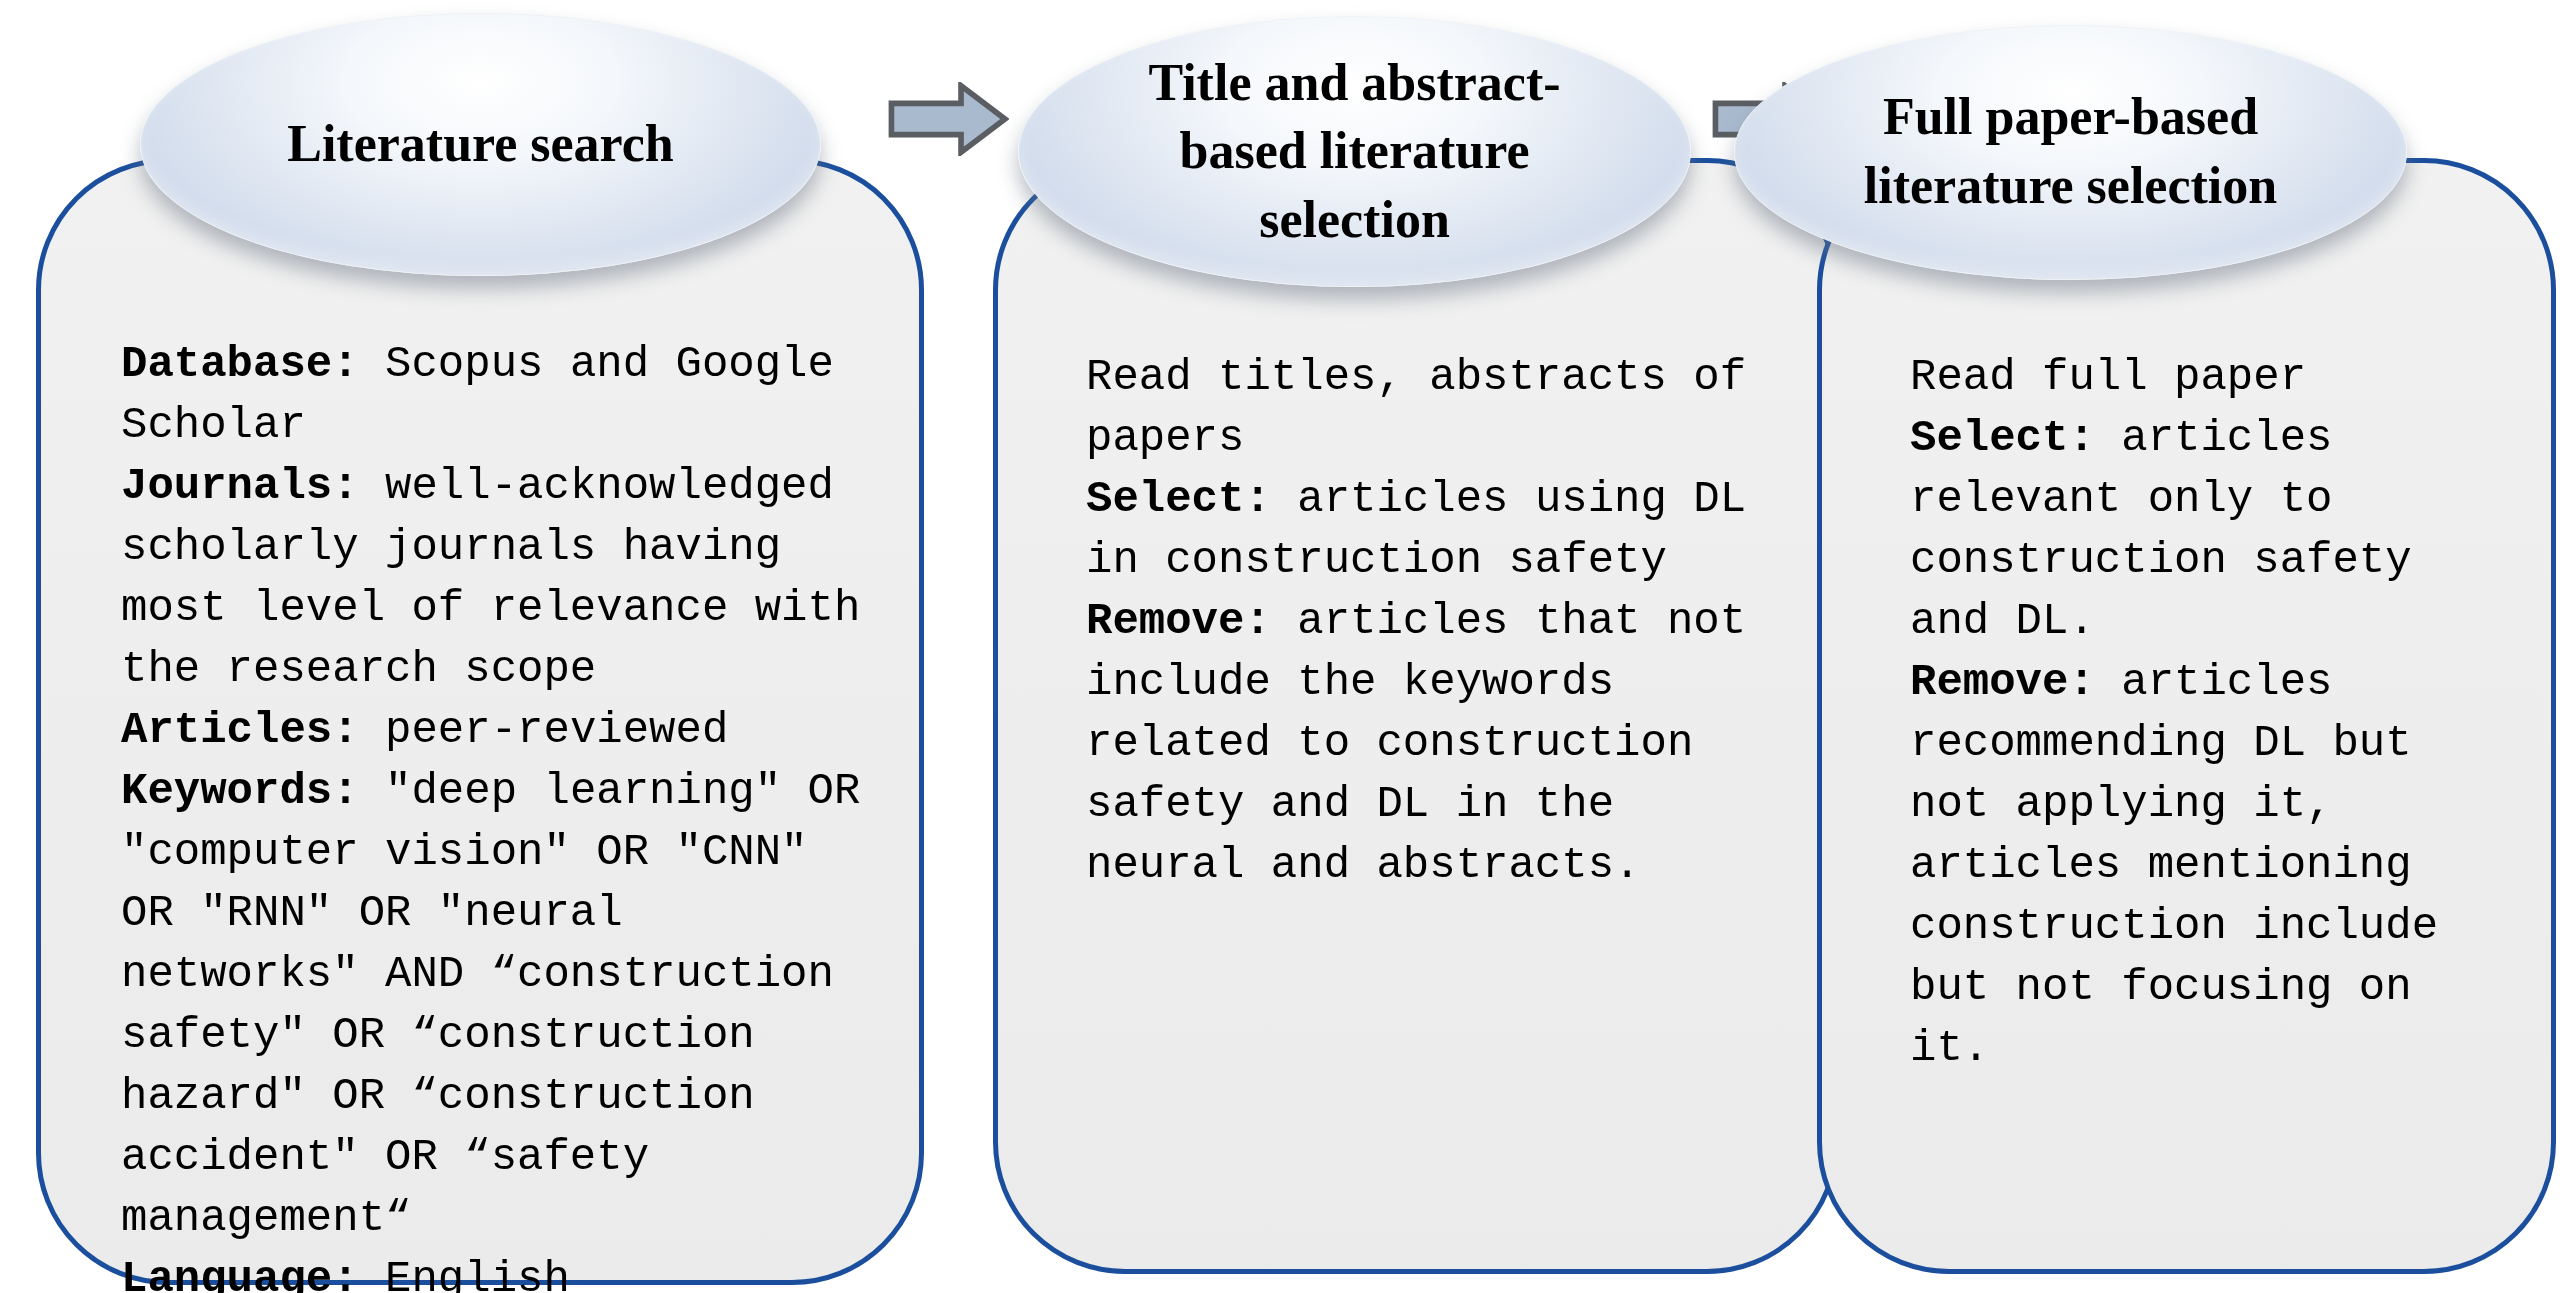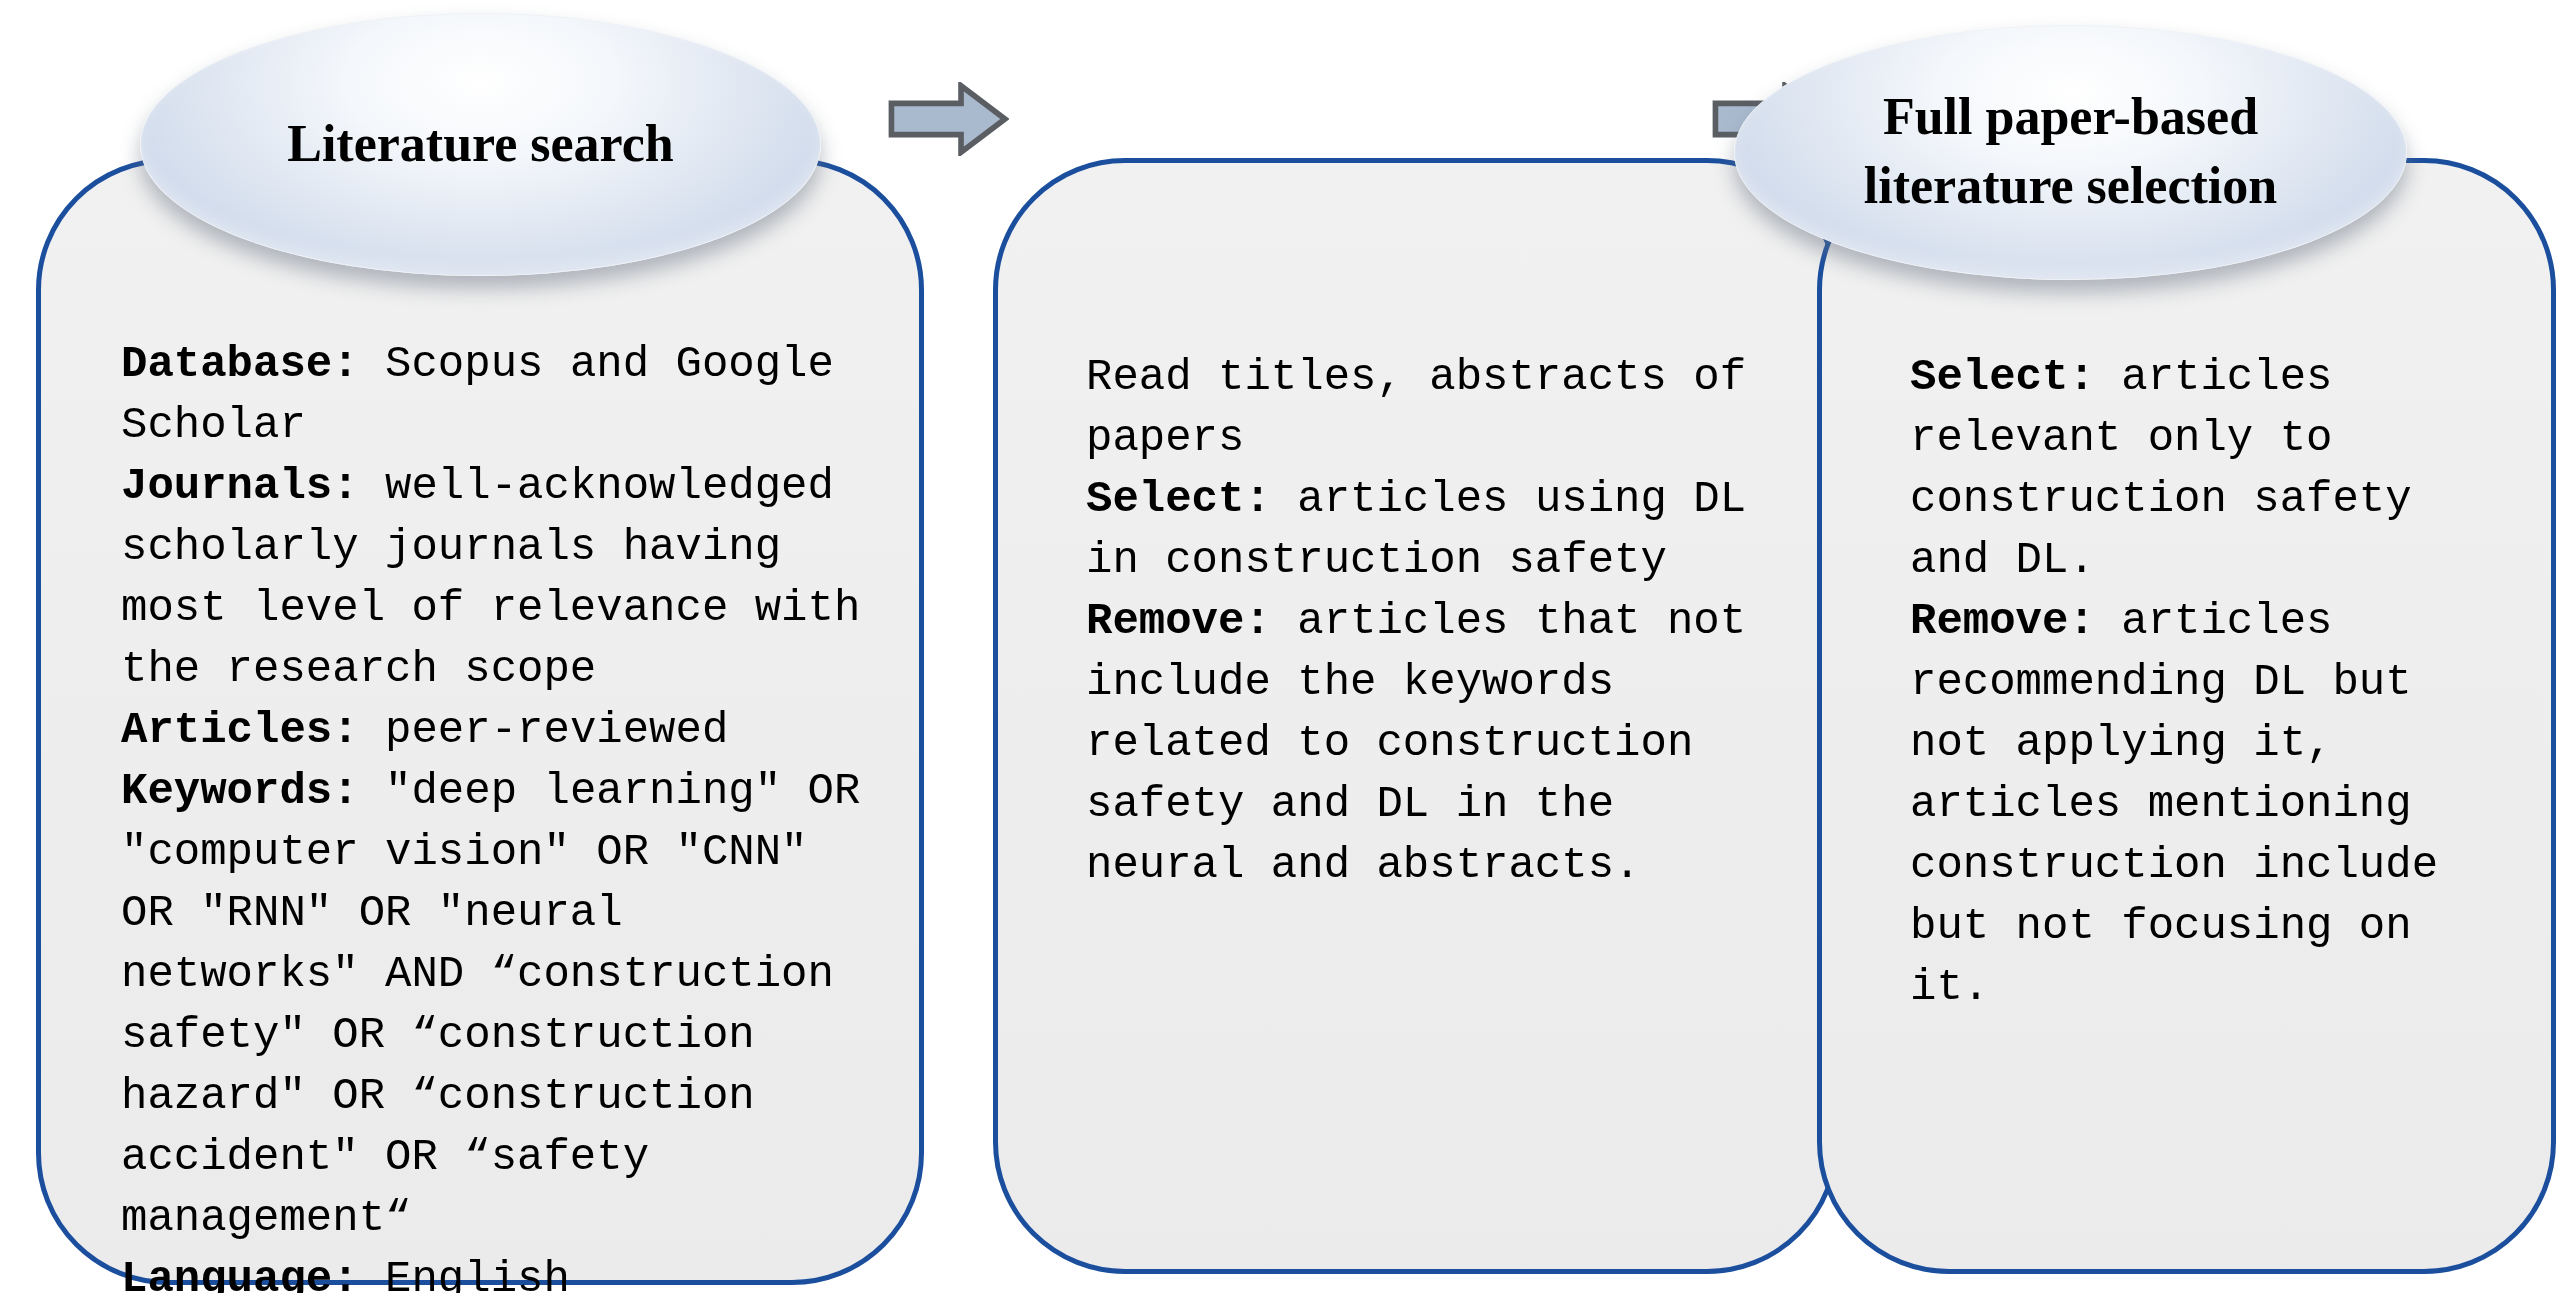"Title and abstract-based literature" div.ellipse { html: none -> <div> <div>Title and abstract-based literature selection</div> </div> }
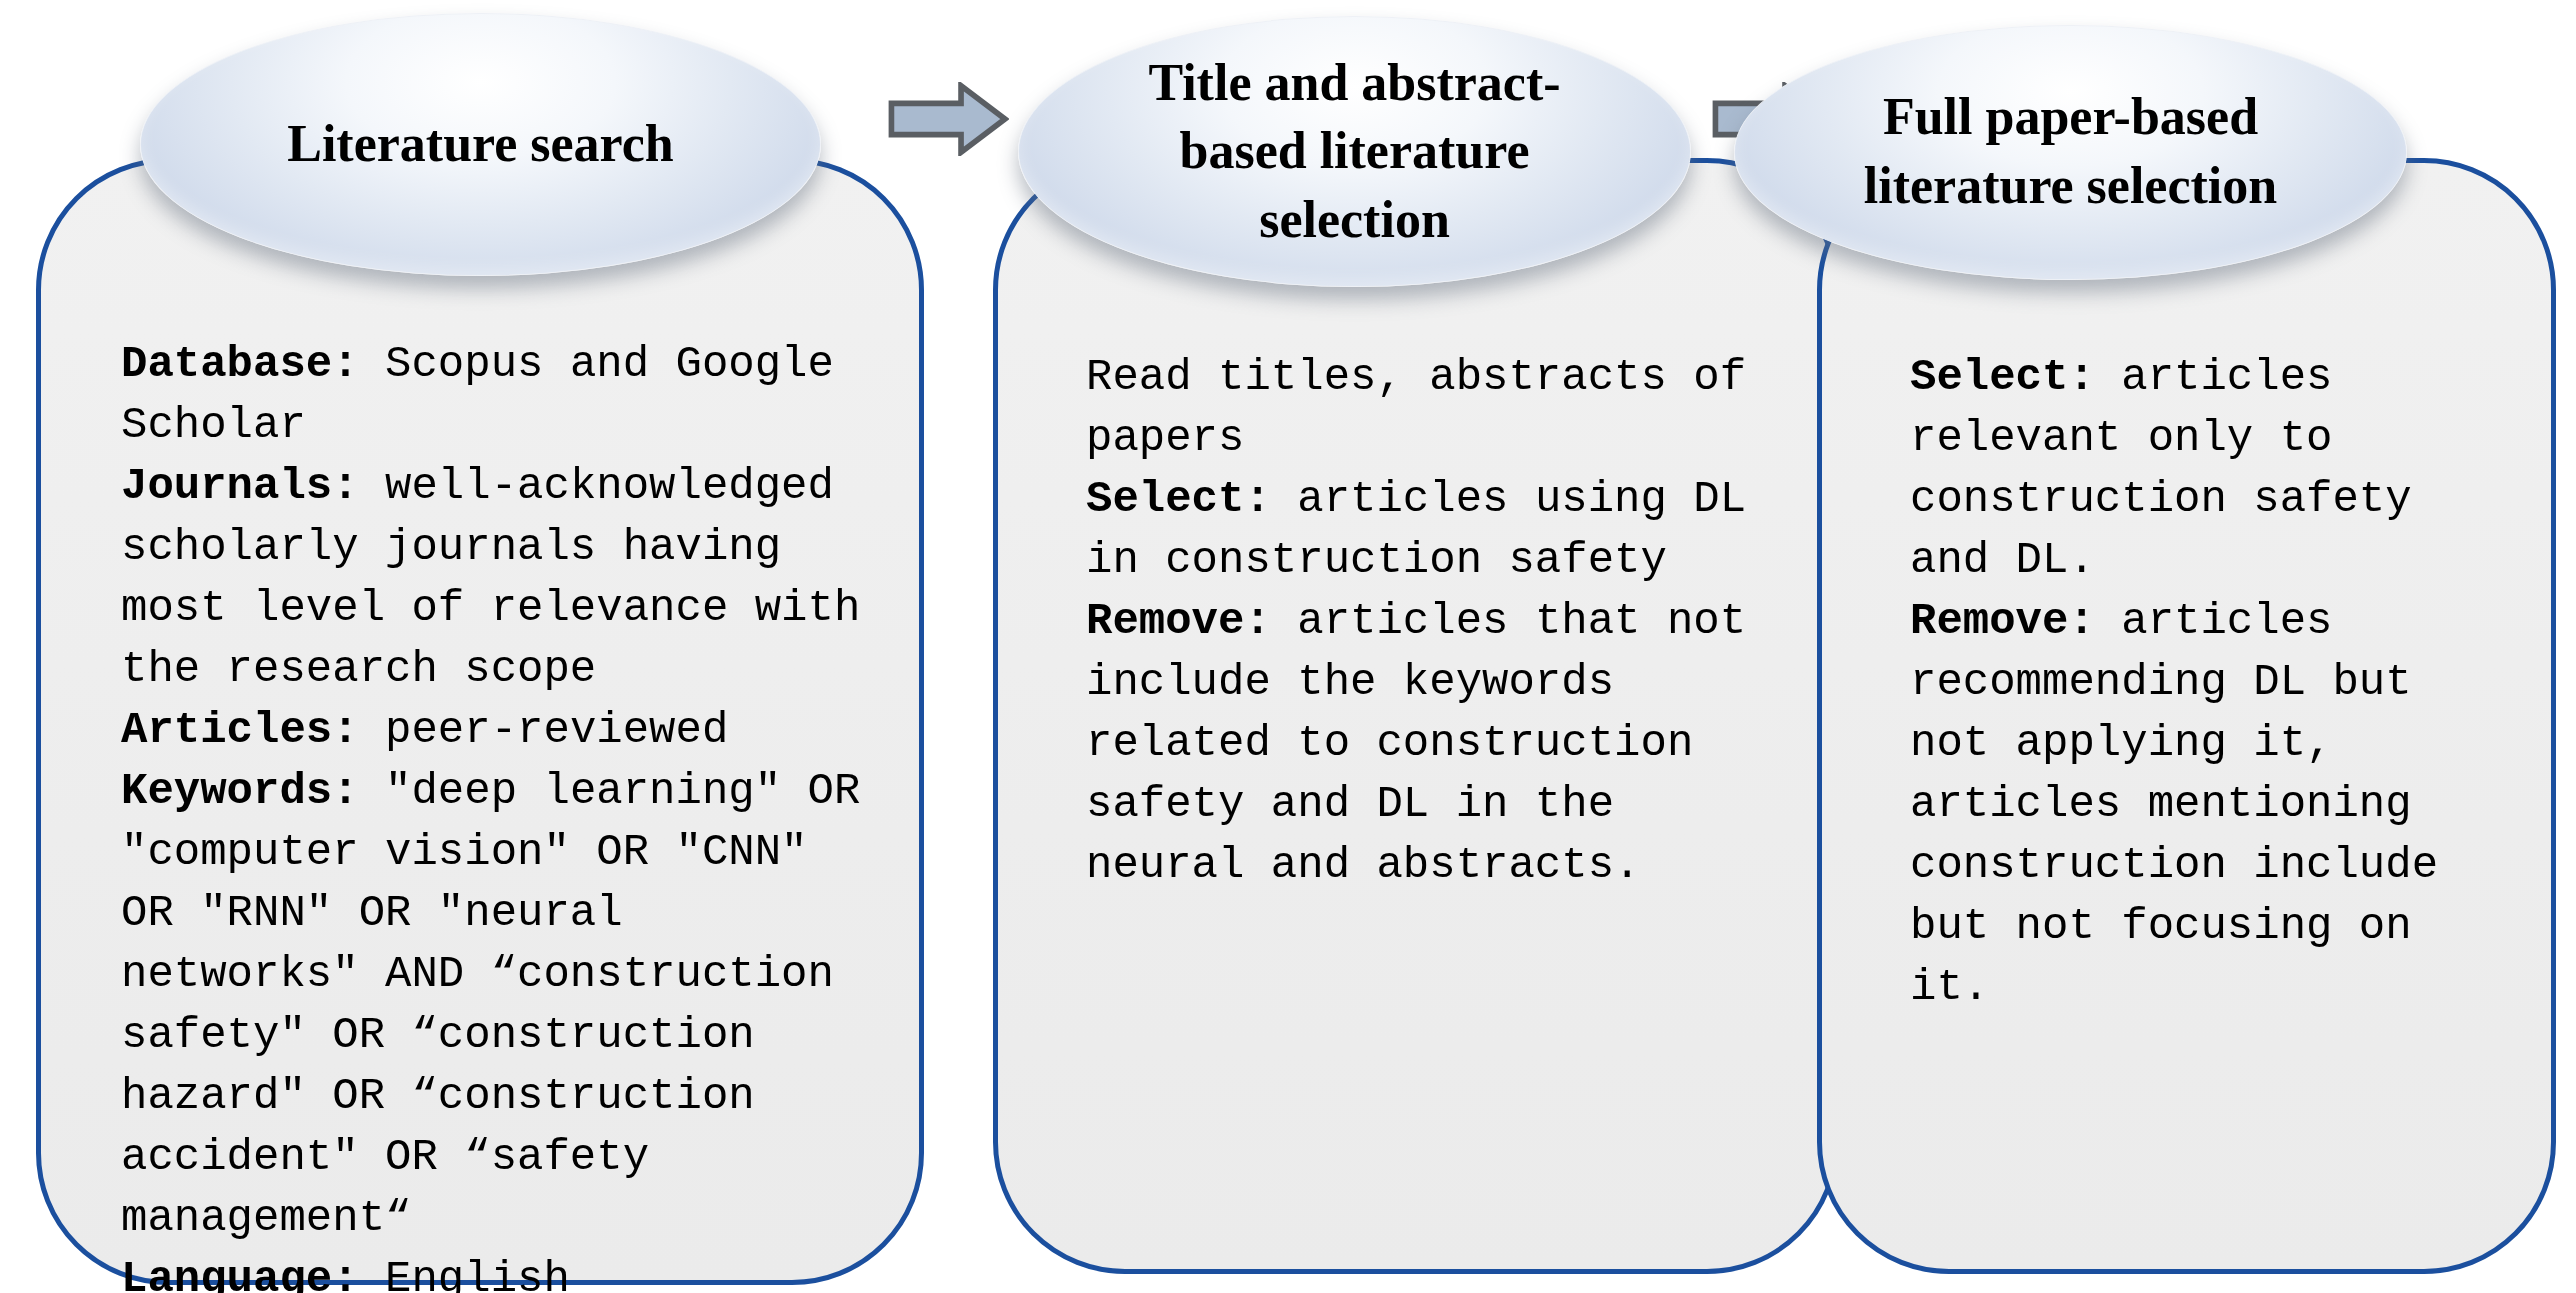"Read full paper" p { html: none -> <p><span>Read full paper</span></p> }
